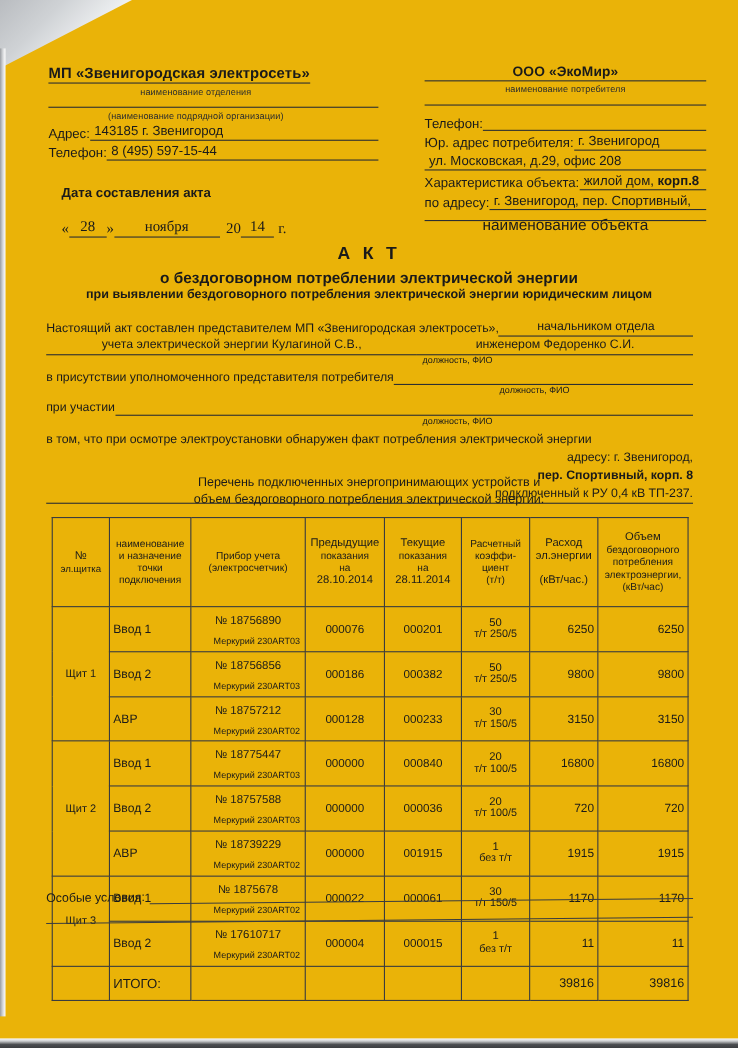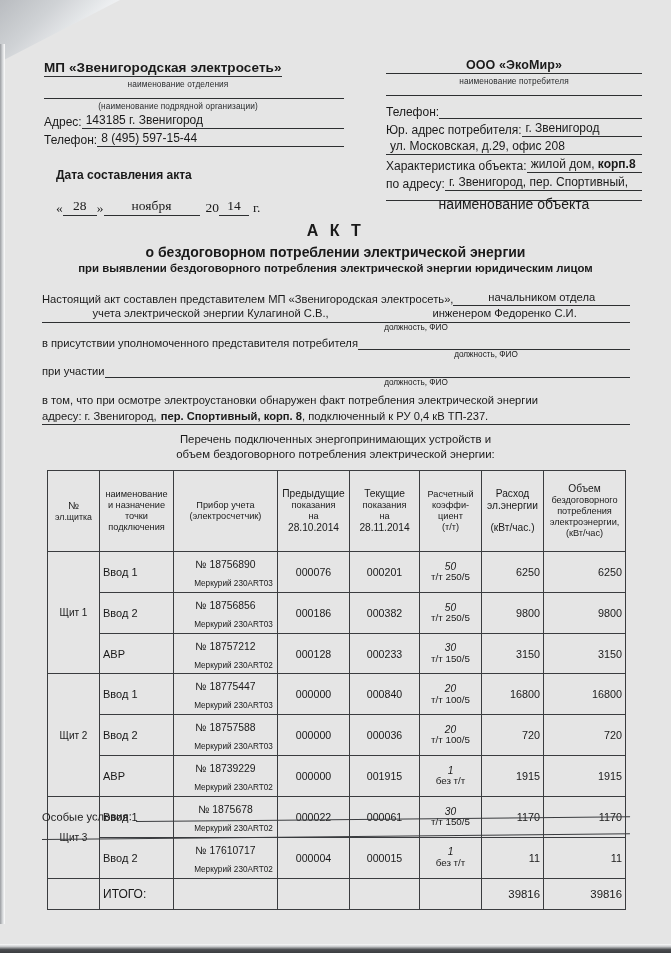"МП «Звенигородская электросеть»" #page { background: #e5e5e5 -> #eab308 }
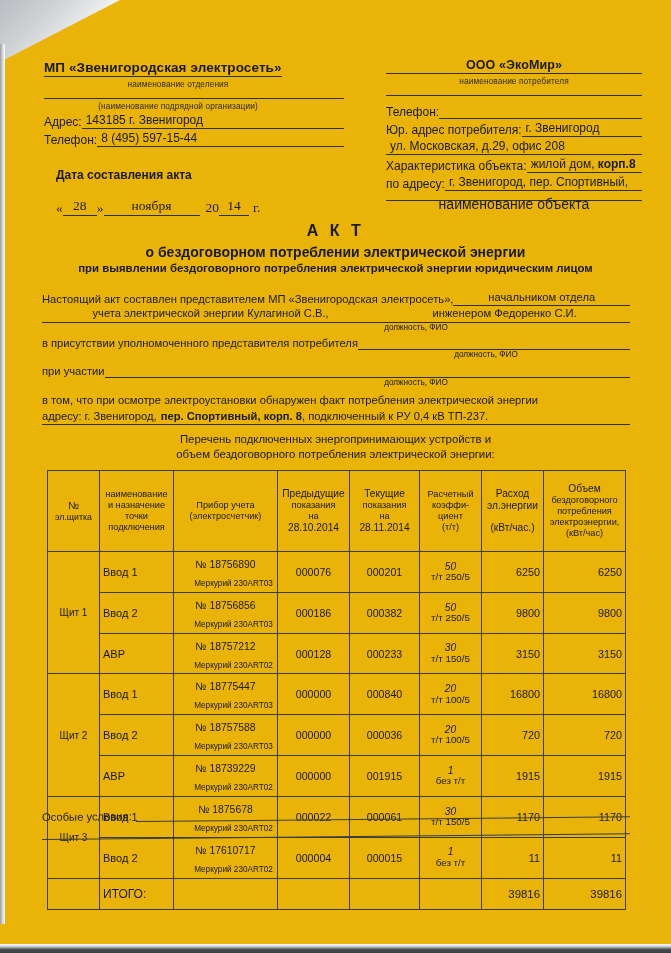"адресу: г. Звенигород," .uline { flex-direction: none -> column }
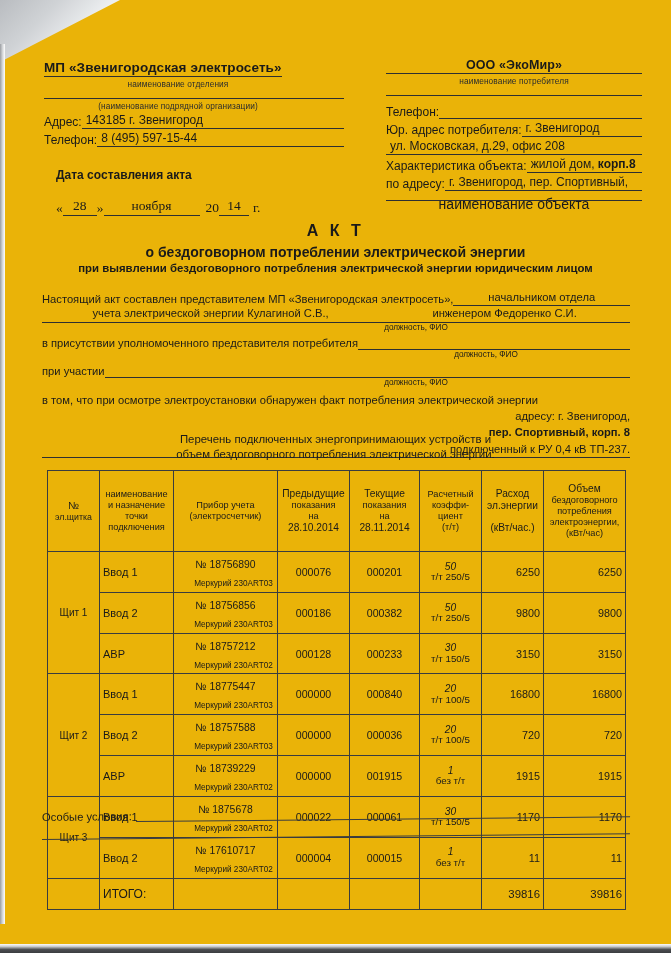"50" .coef-a { font-style: italic -> none }
